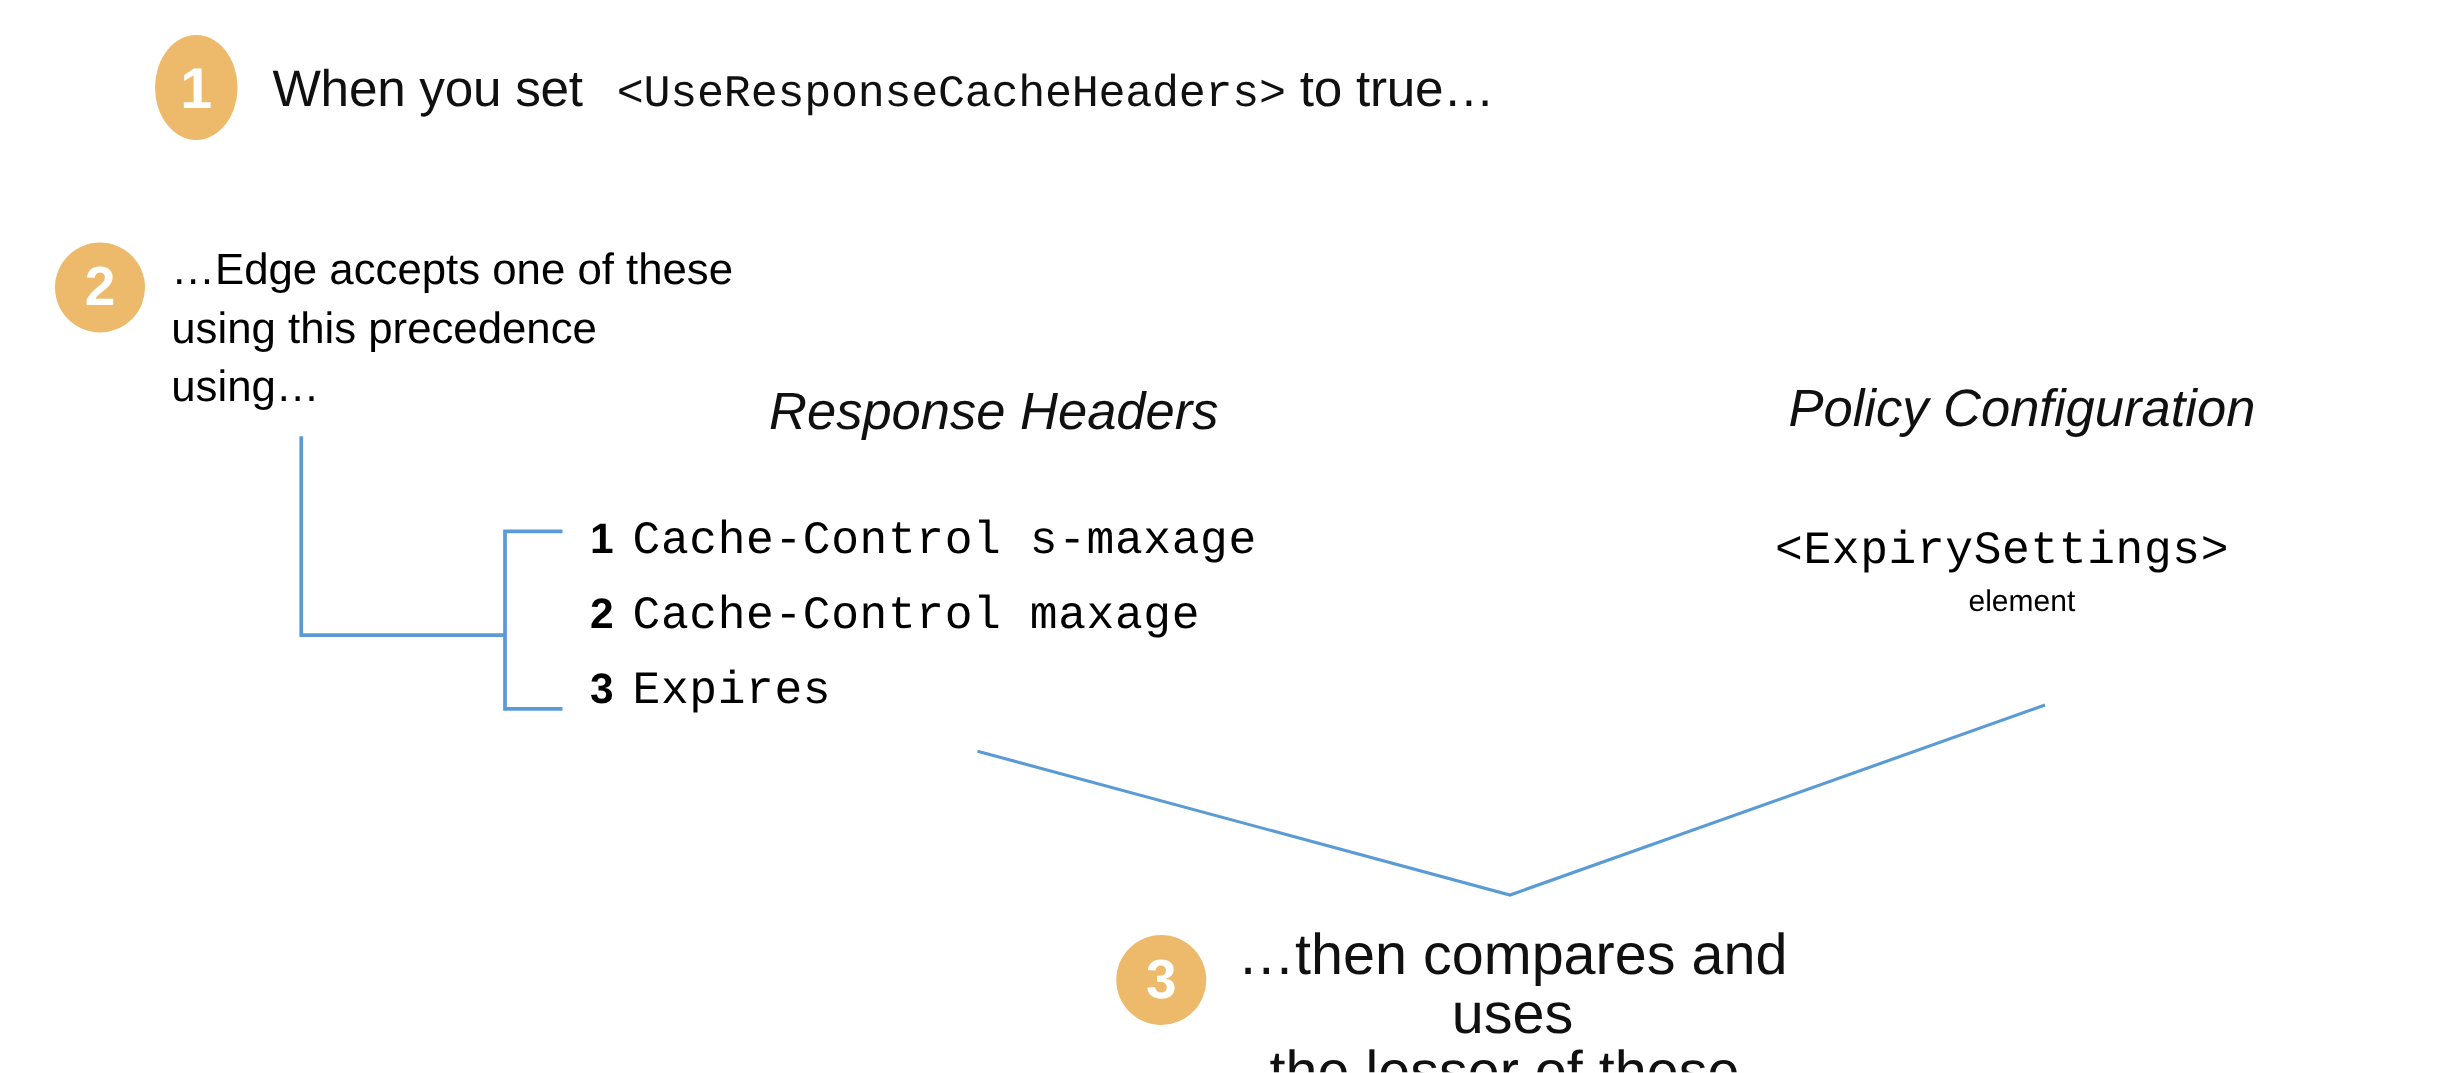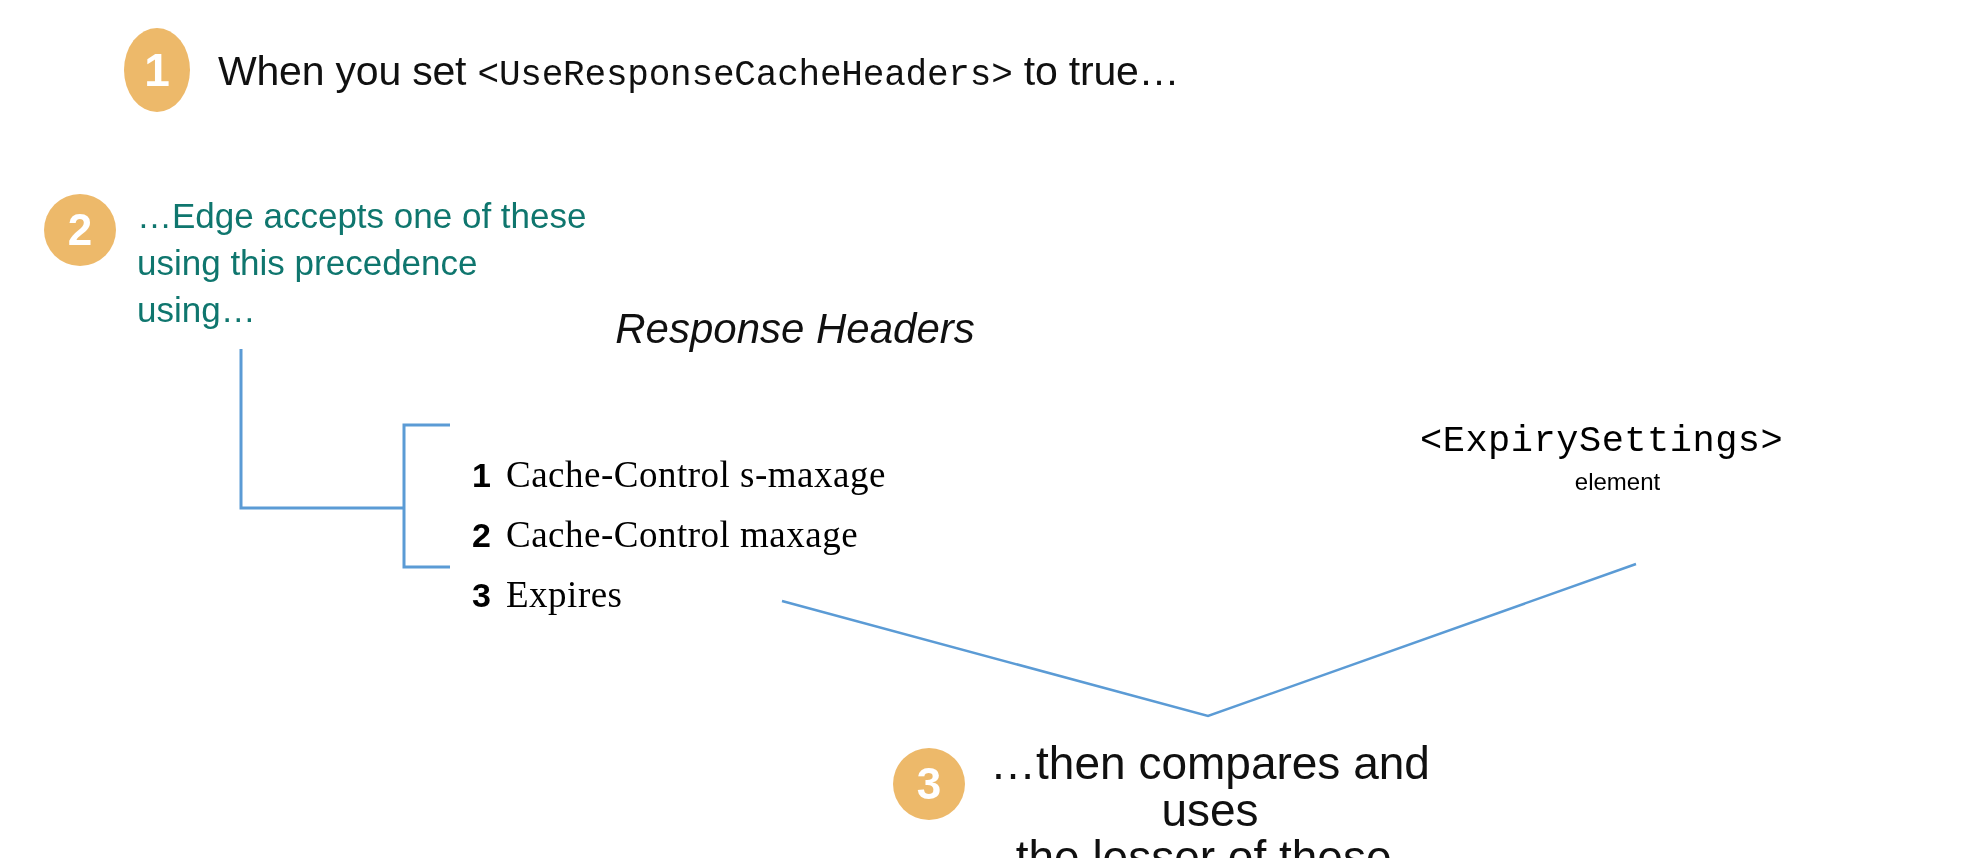"<UseResponseCacheHeaders>" .headline .mono { margin-left: none -> 16px }
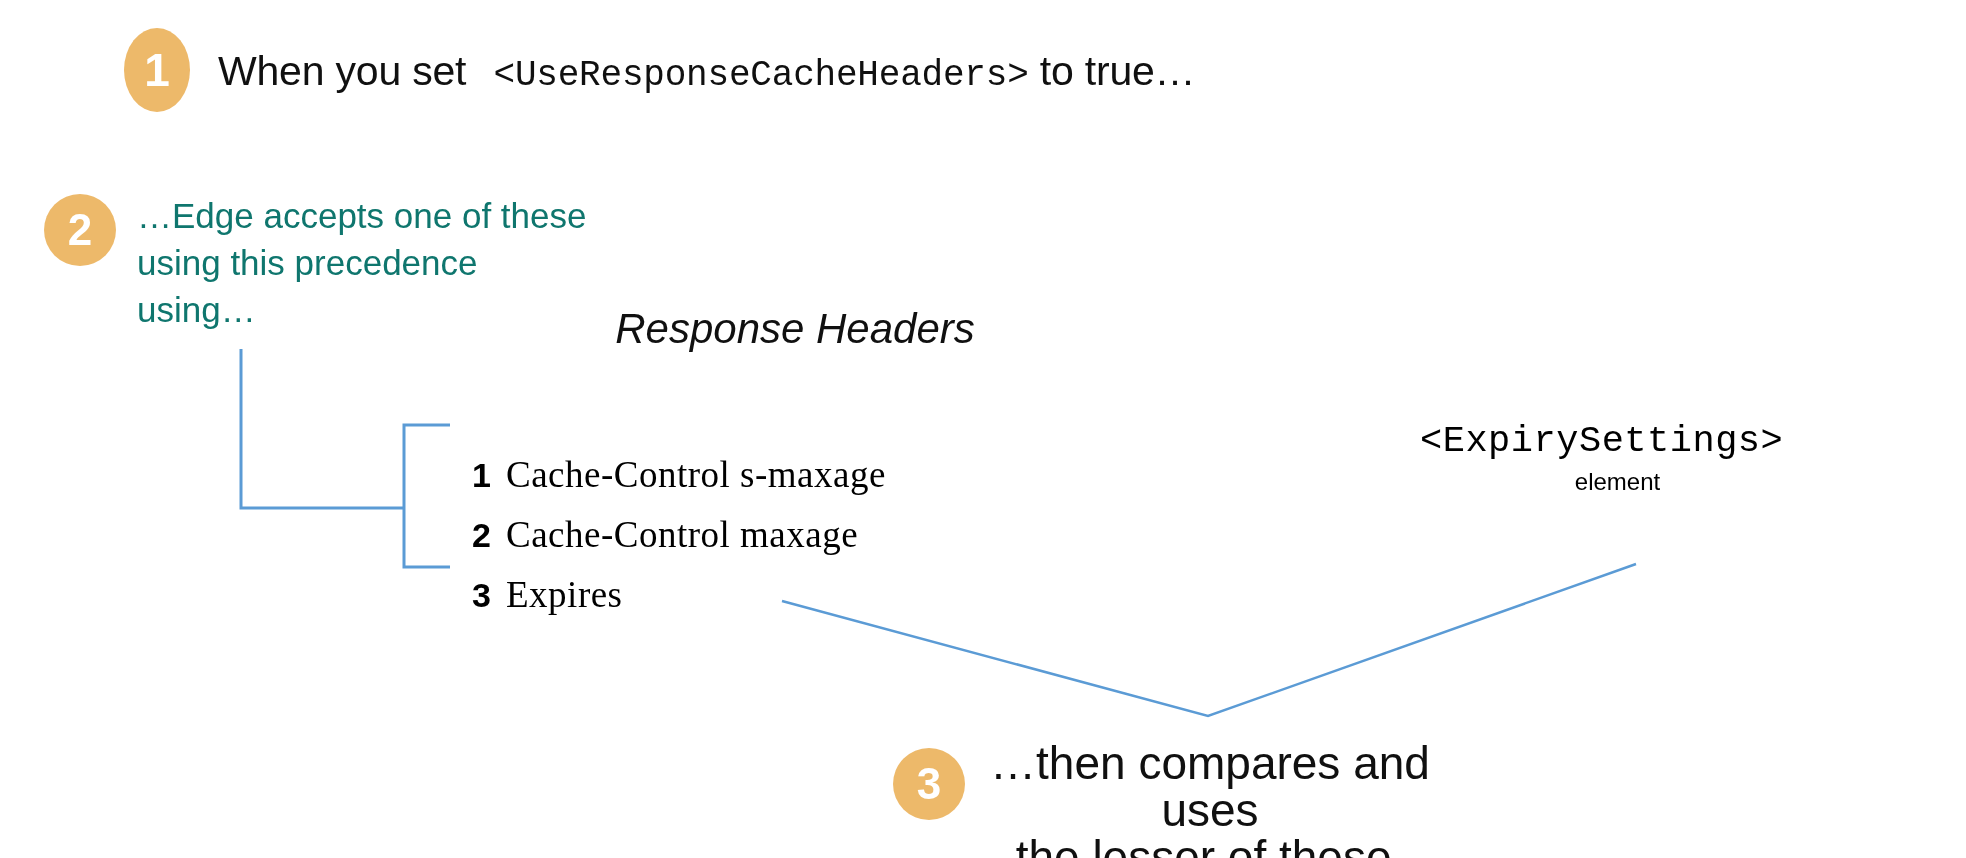"…Edge accepts one of these" .caption-2 { color: #0f766e -> #000000 }
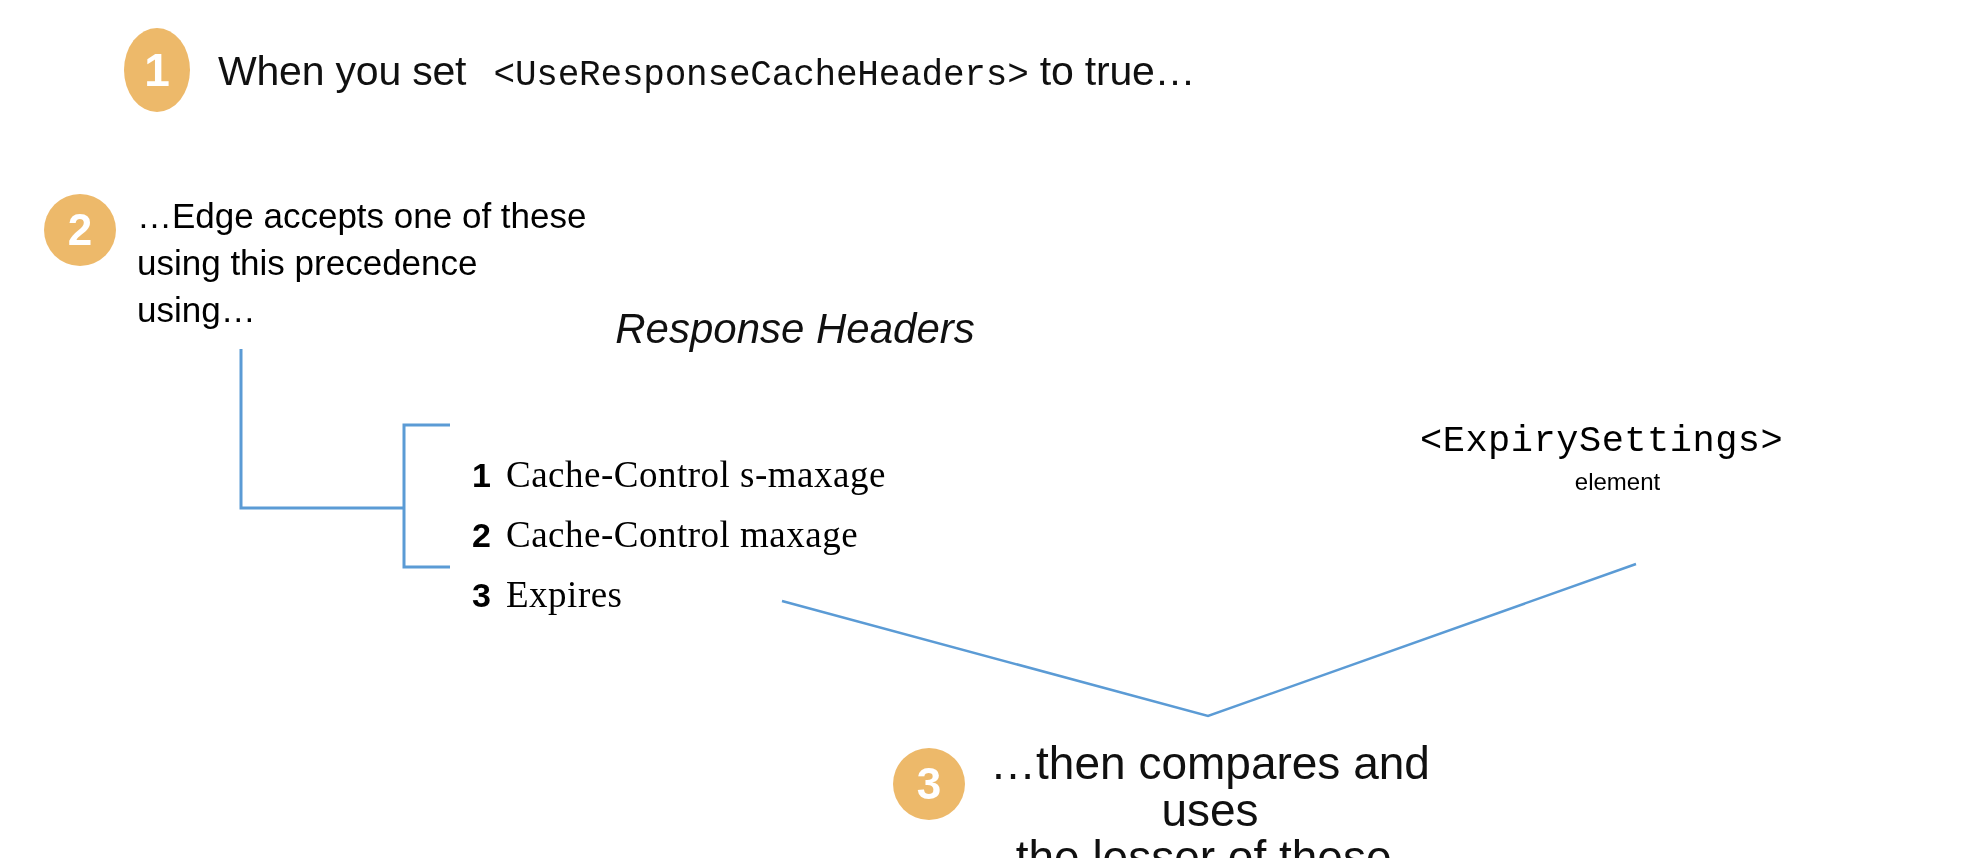"Policy Configuration" div.col-head { html: none -> <div>Policy Configuration</div> }
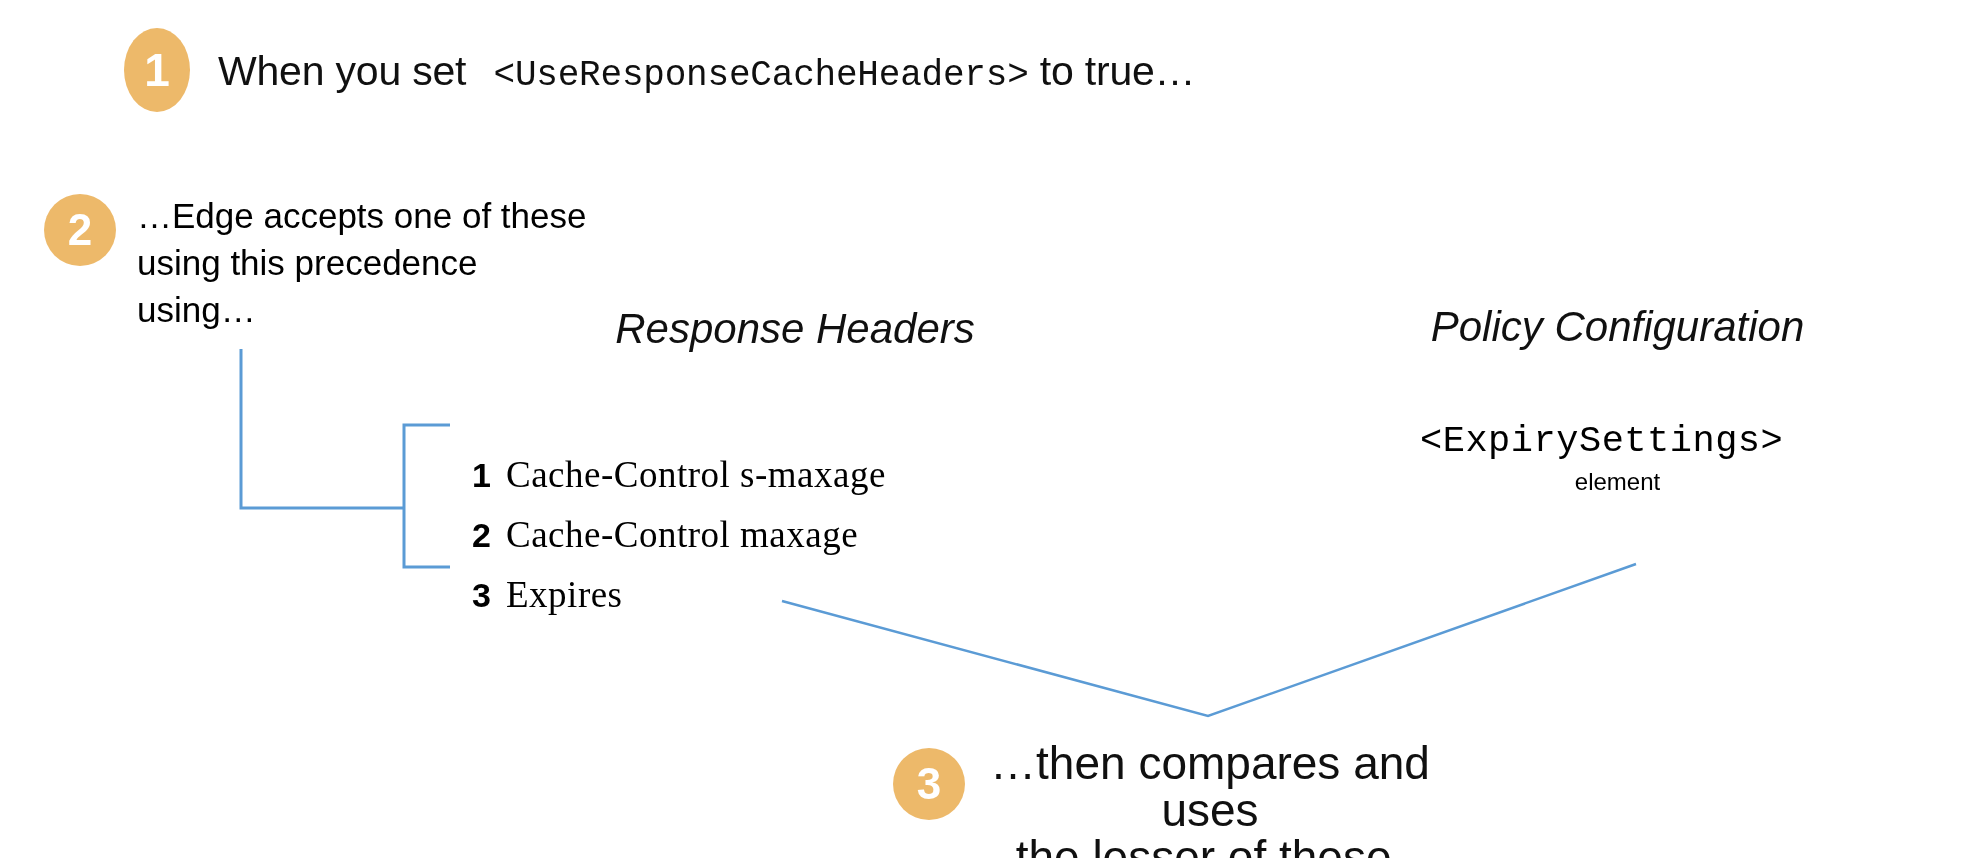"Cache-Control s-maxage" .prec-text { font-family: Liberation Serif, serif -> Liberation Mono, monospace; margin-top: 41px -> none }
